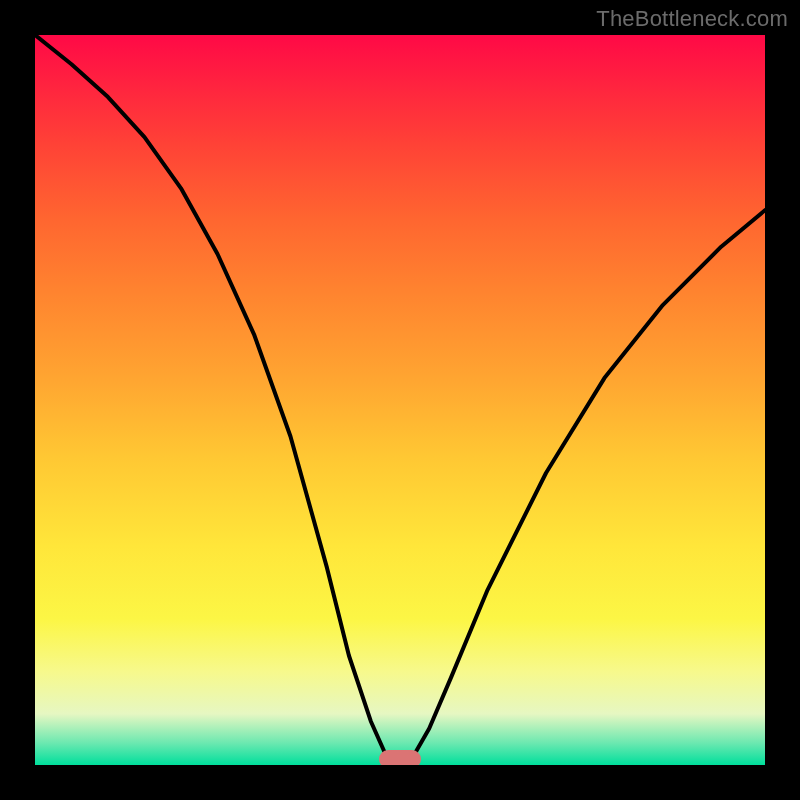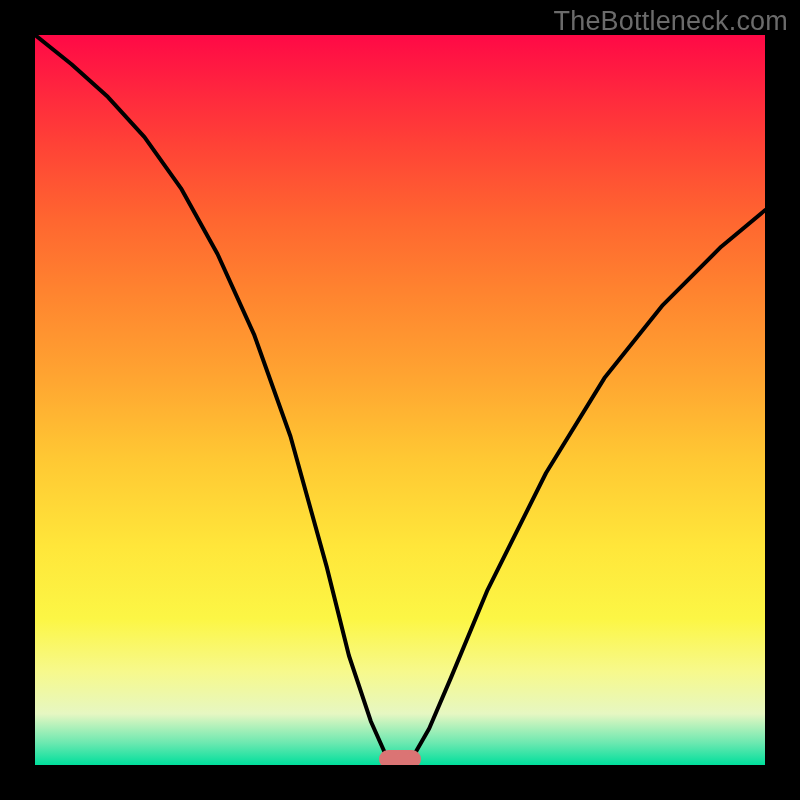"TheBottleneck.com" .watermark { font-size: 27px -> 22px }
